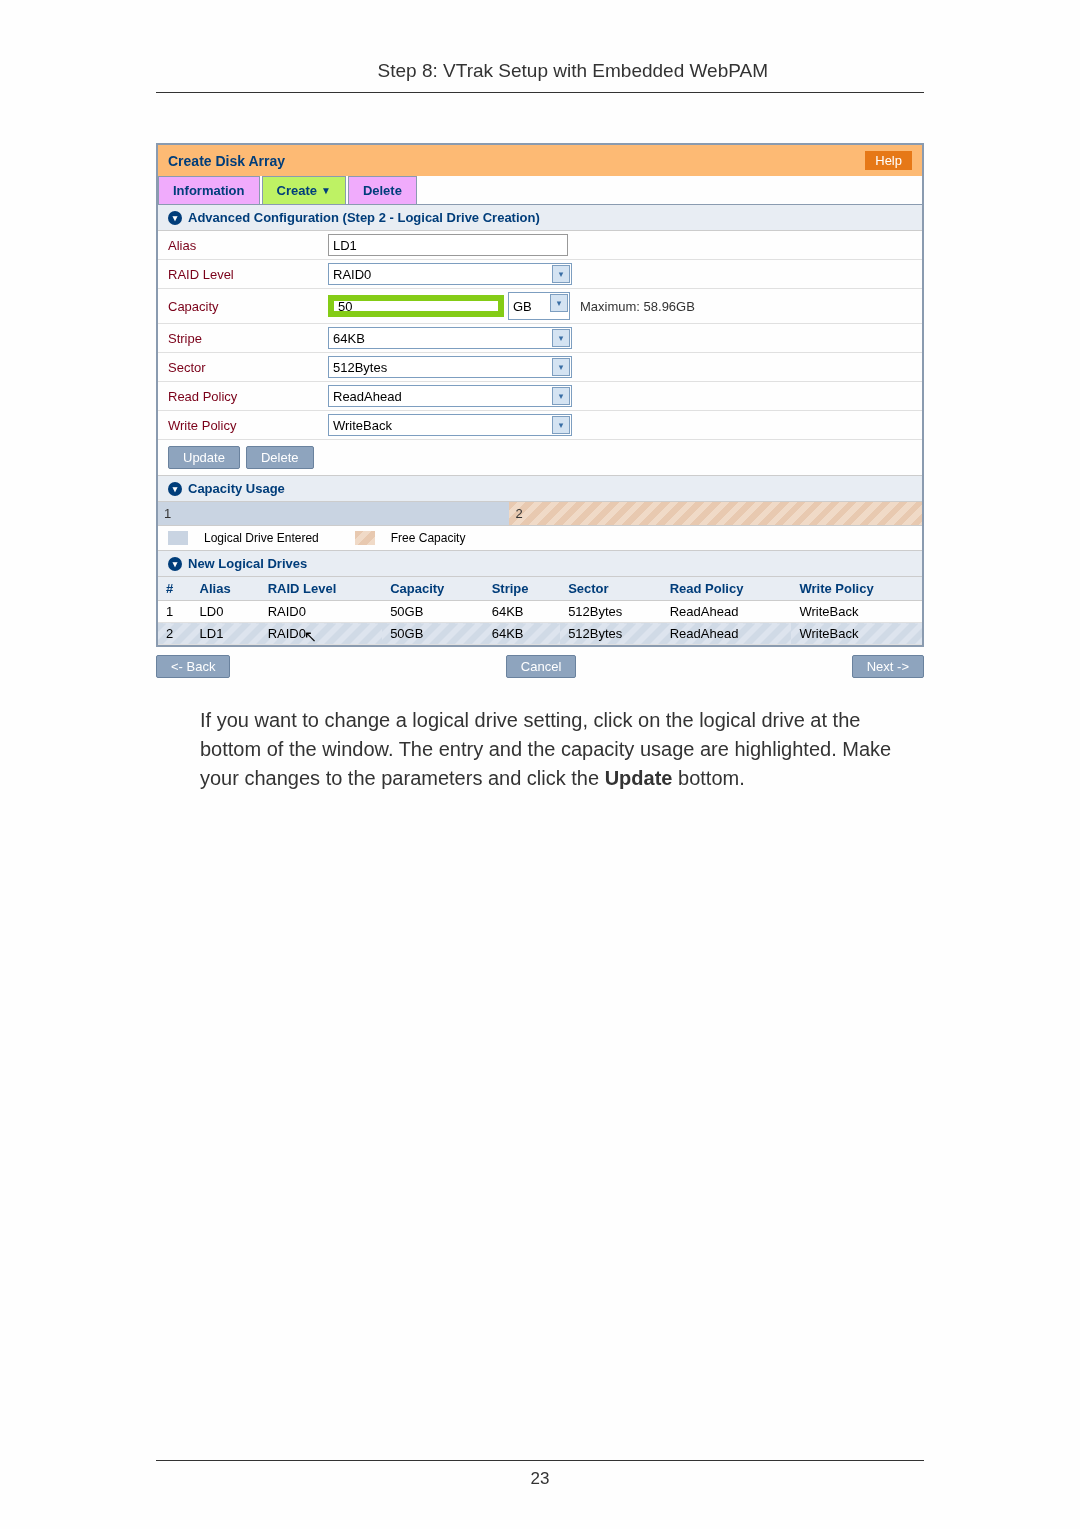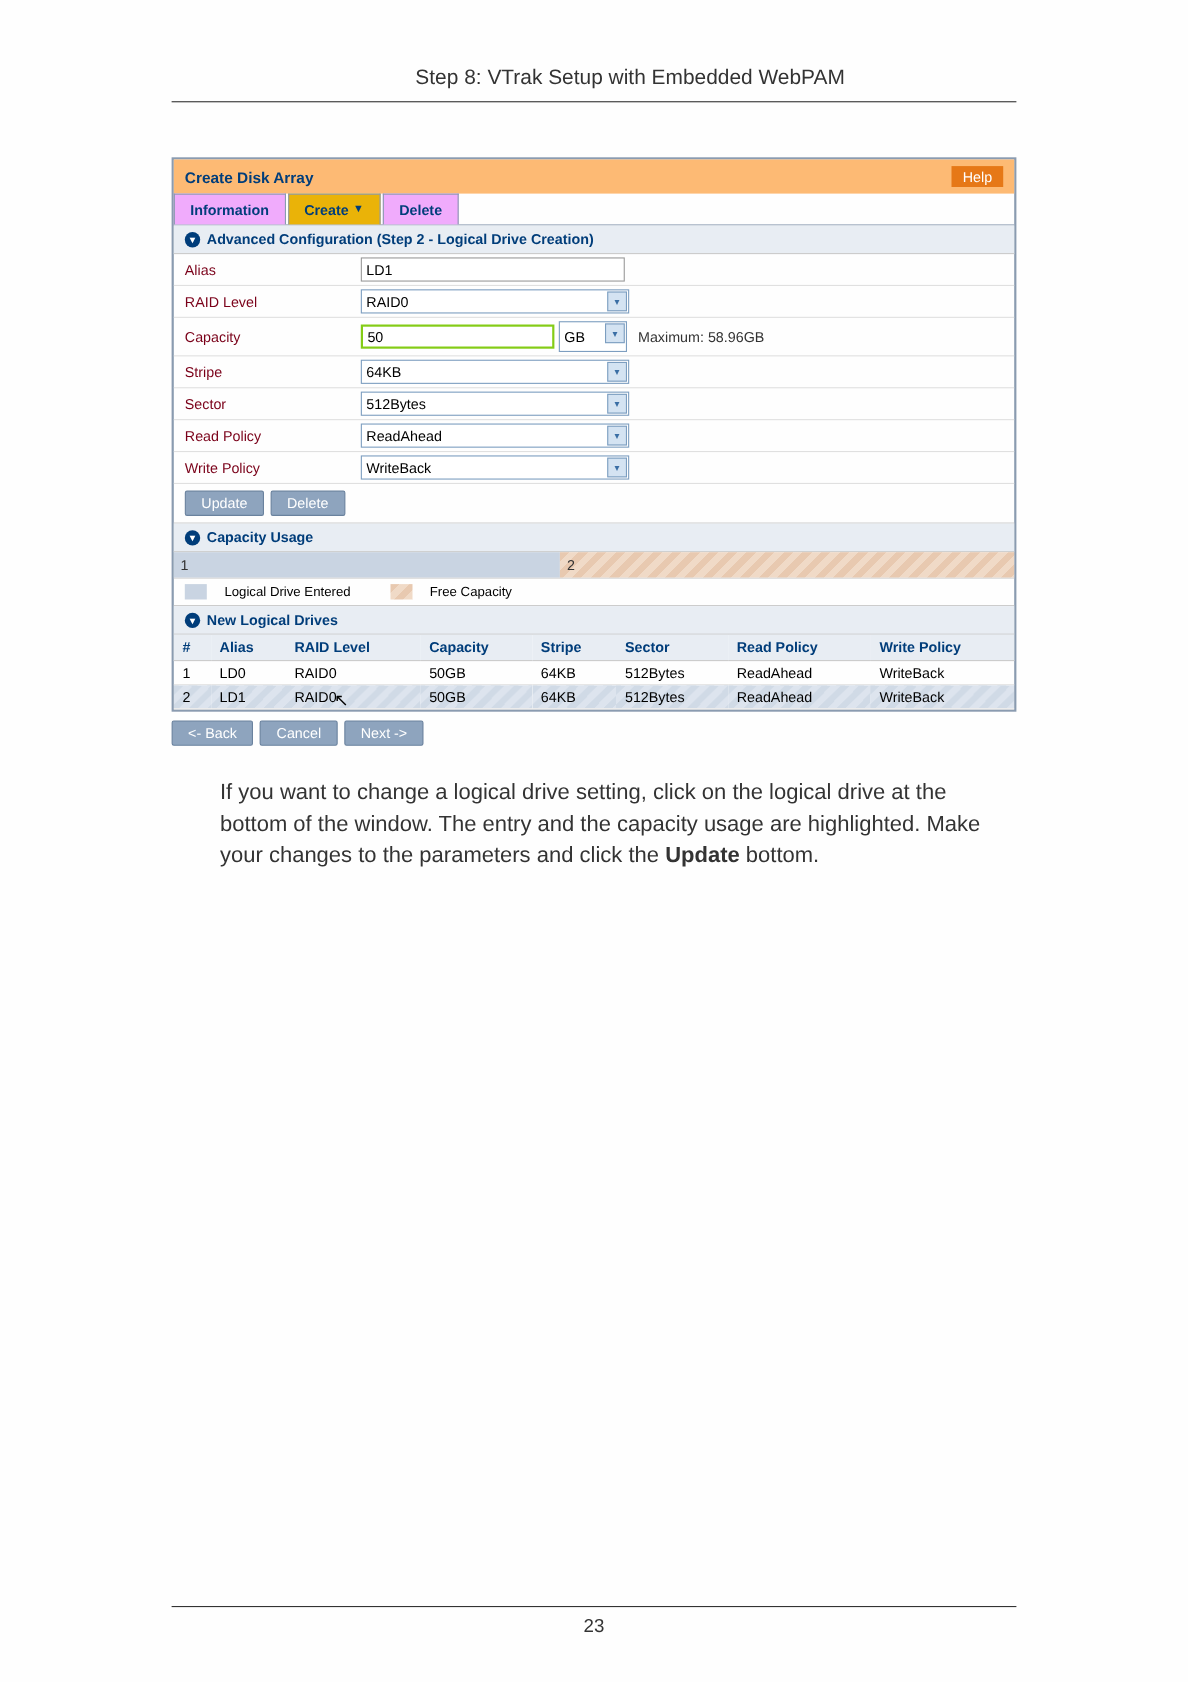"Create" .tab.active { background: #eab308 -> #bef264 }
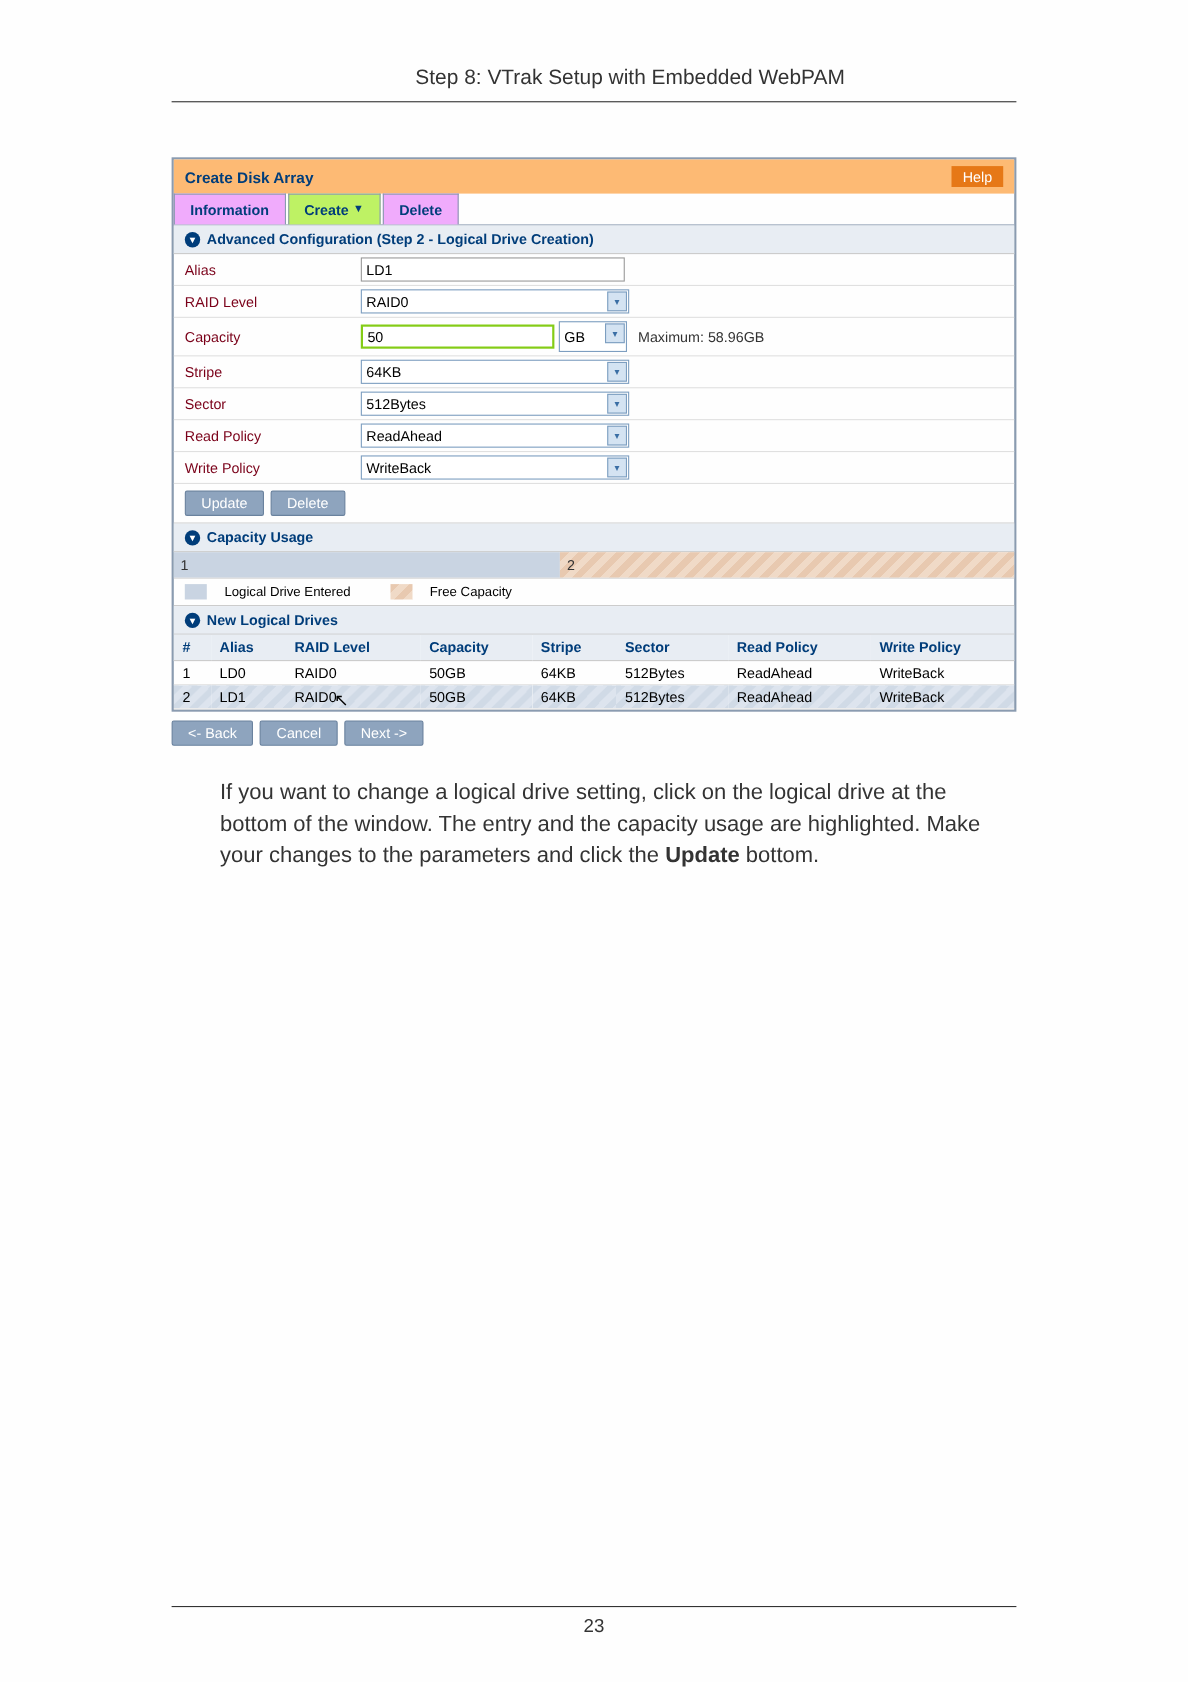"50" .capacity-input { border: 2px solid #84cc16 -> 6px solid #84cc16 }
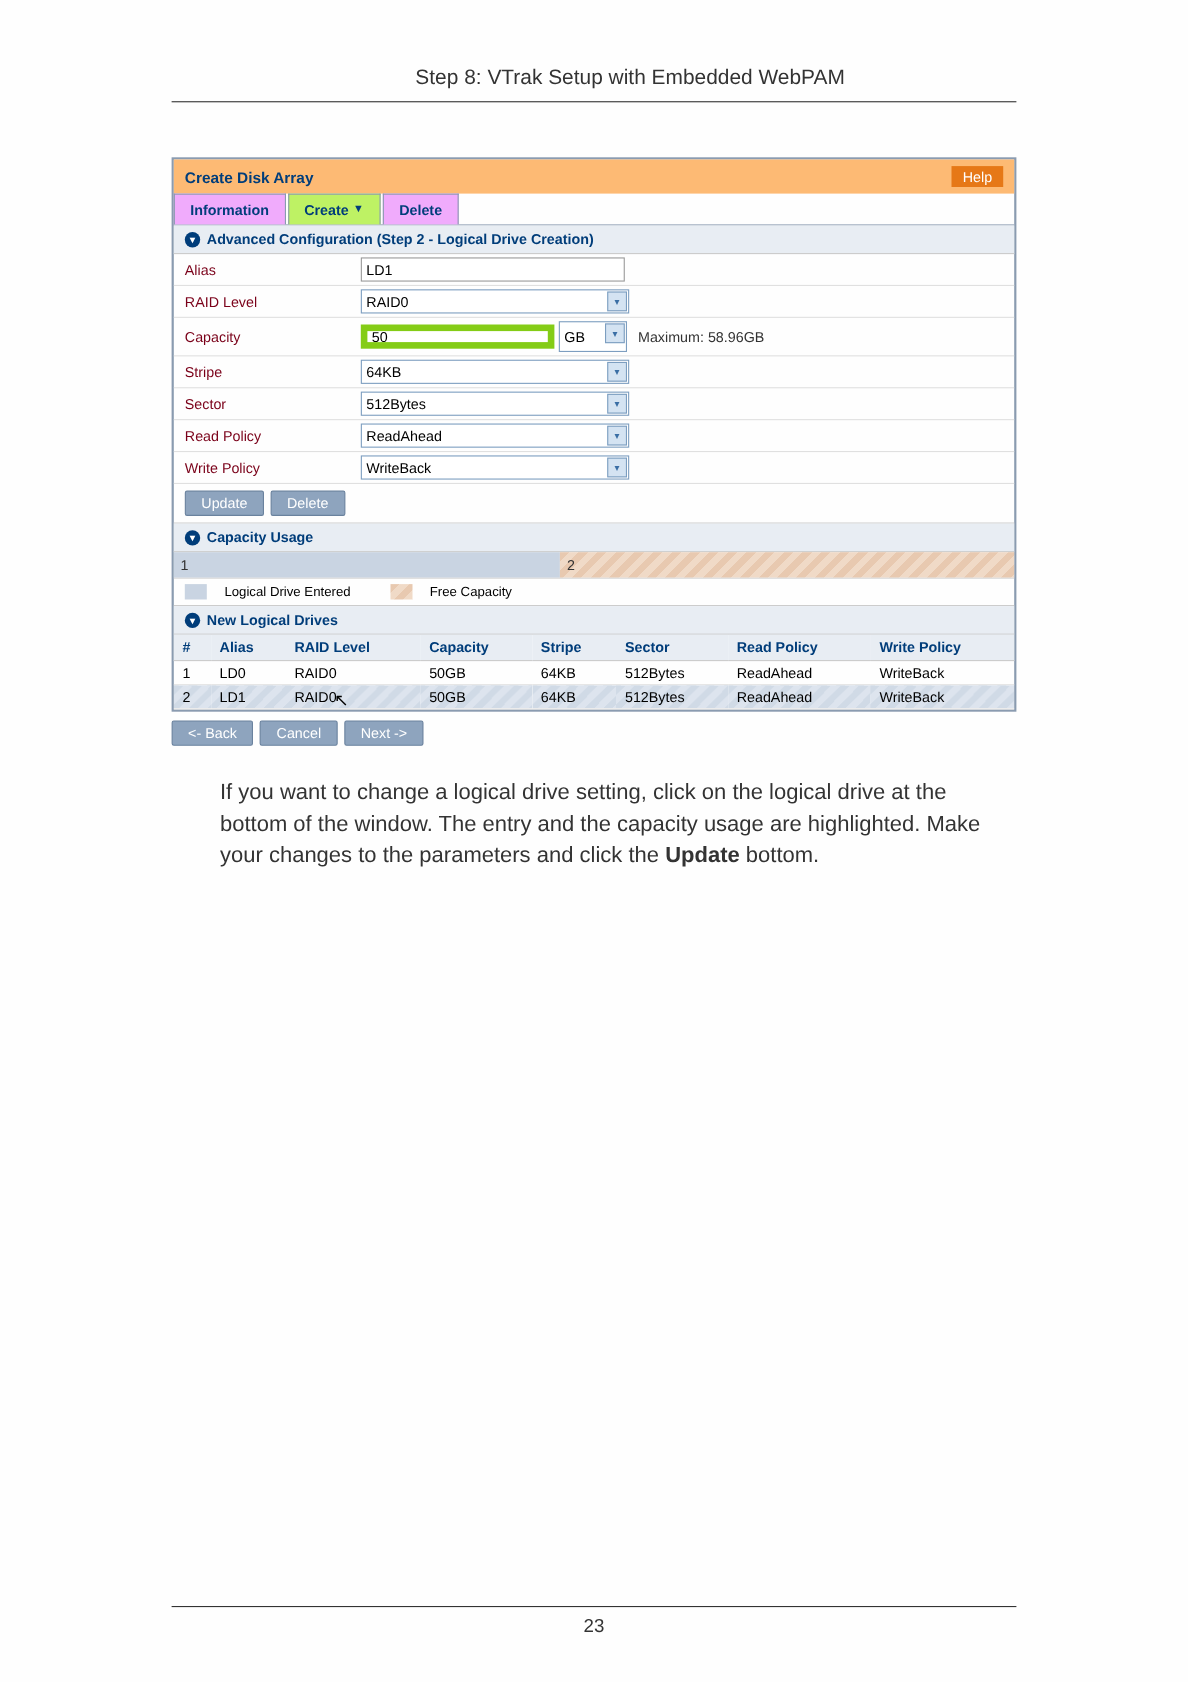"<- Back" .bottom-buttons { justify-content: flex-start -> space-between }
